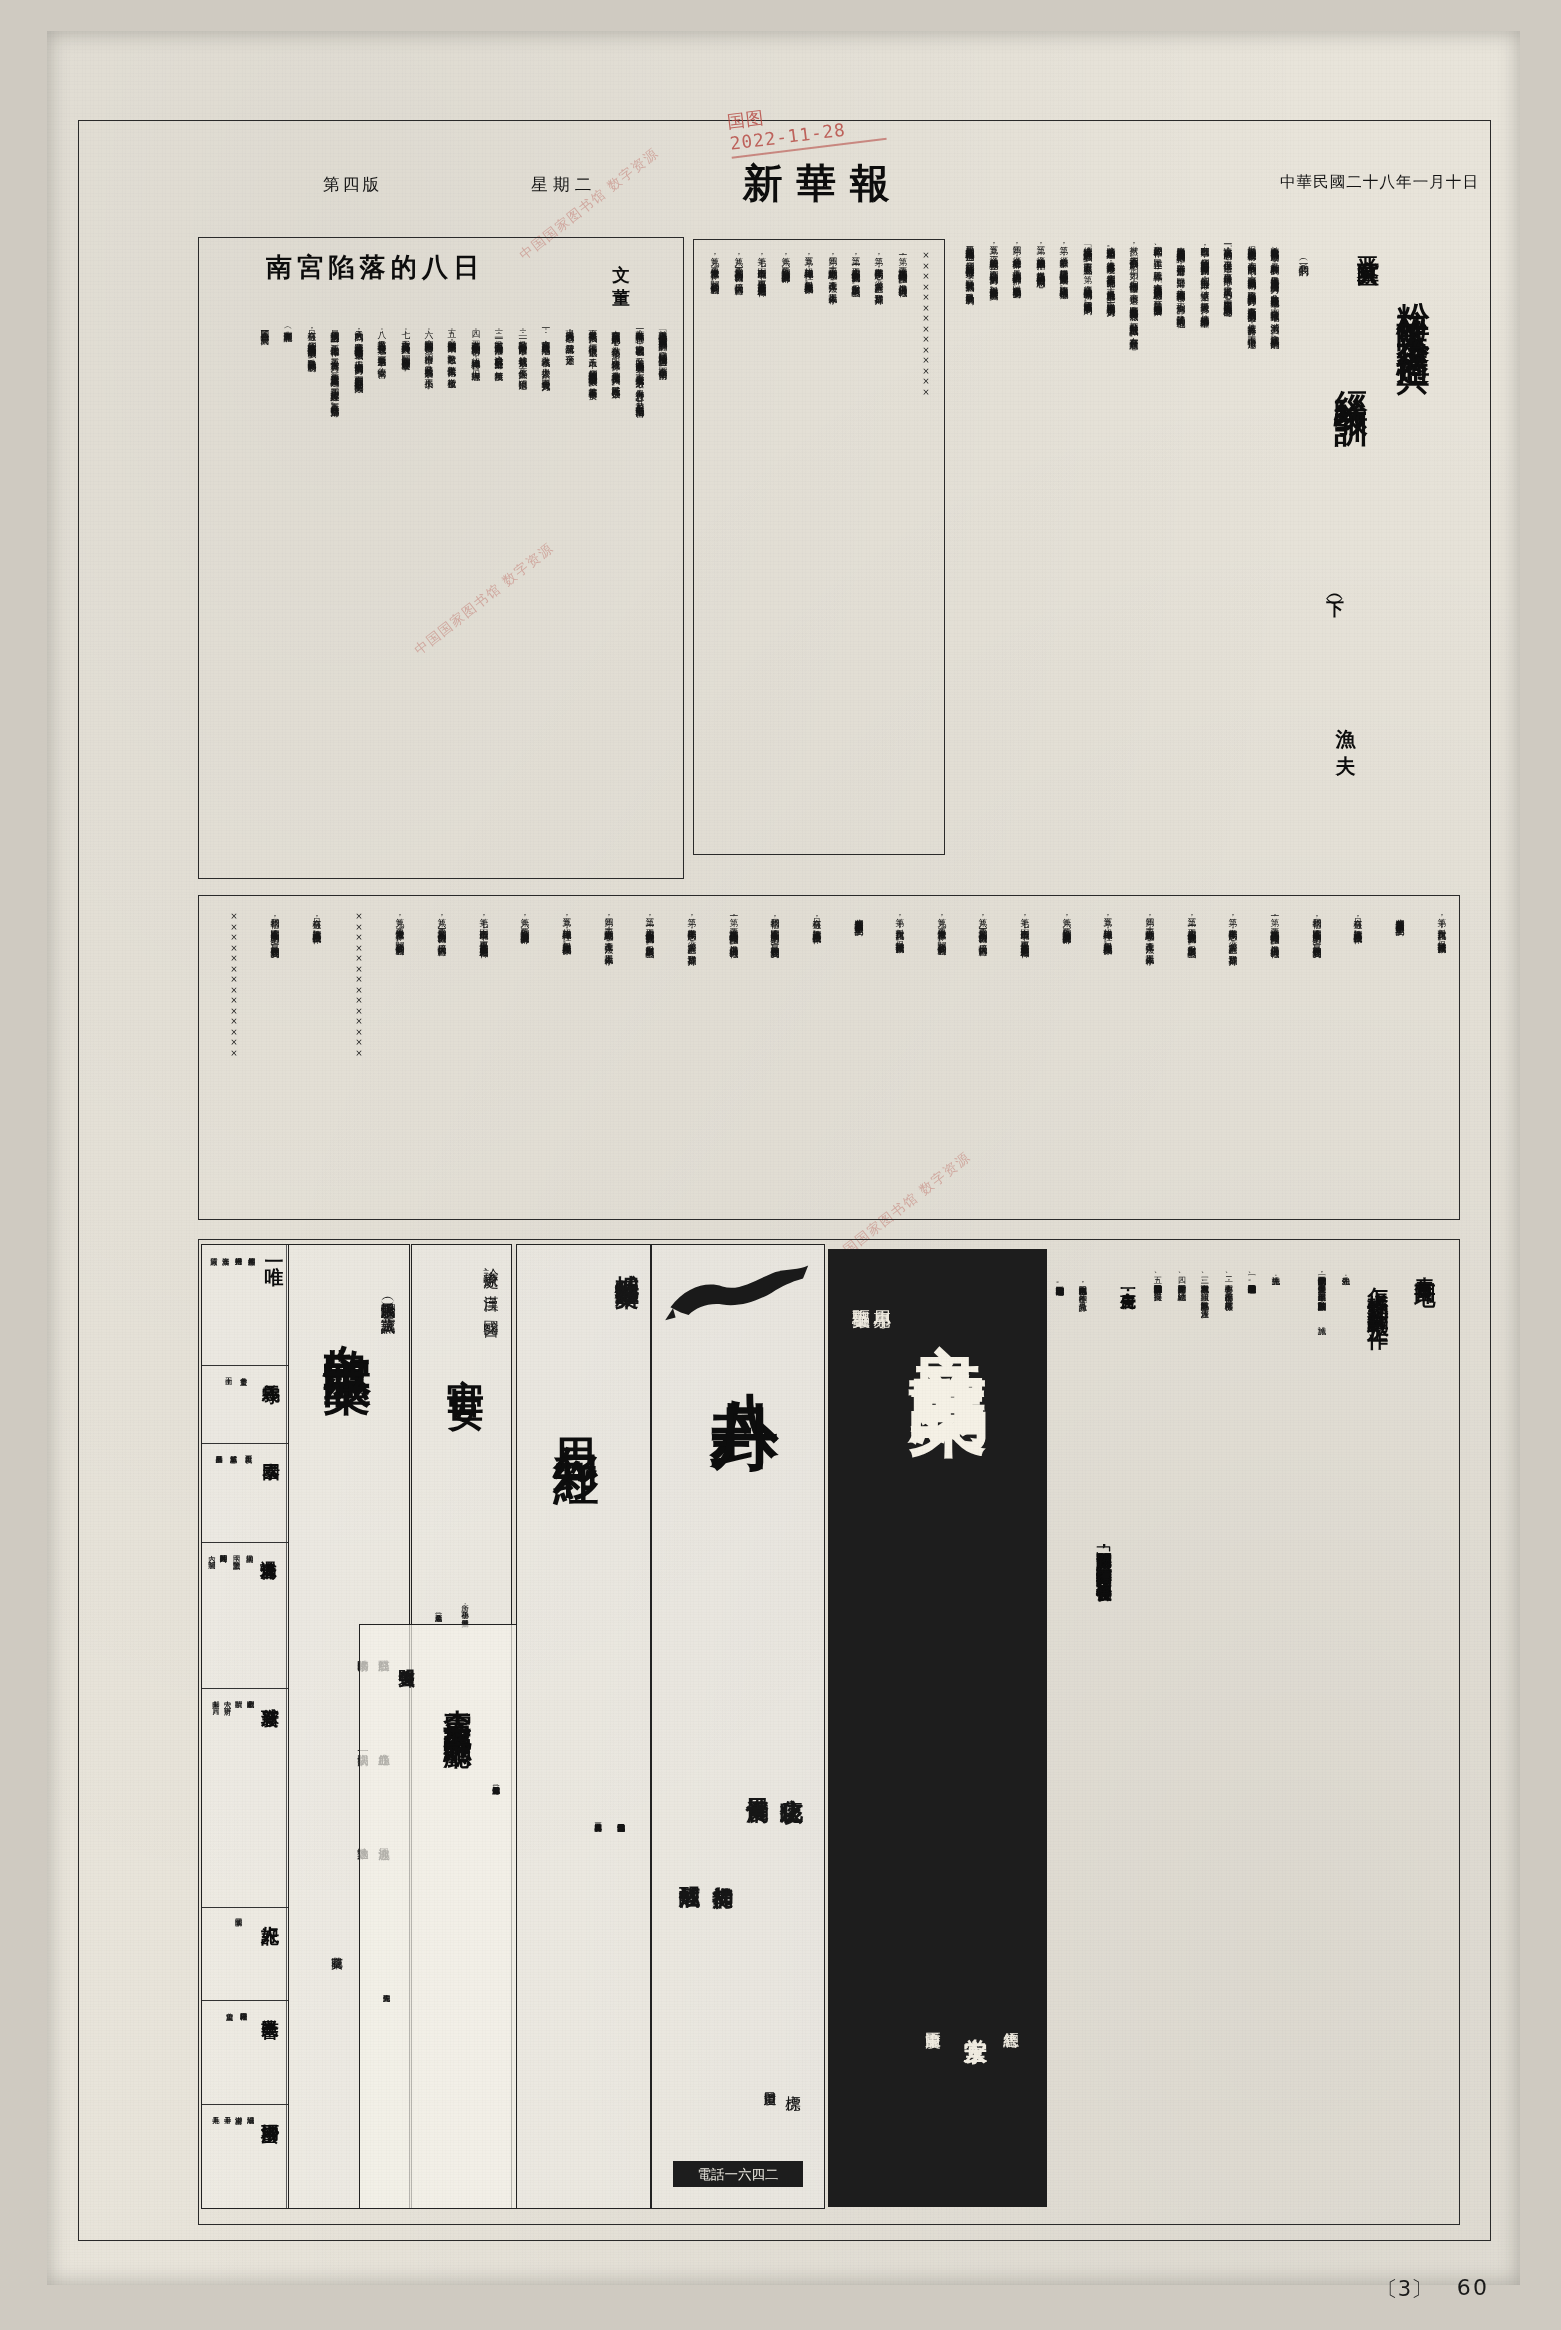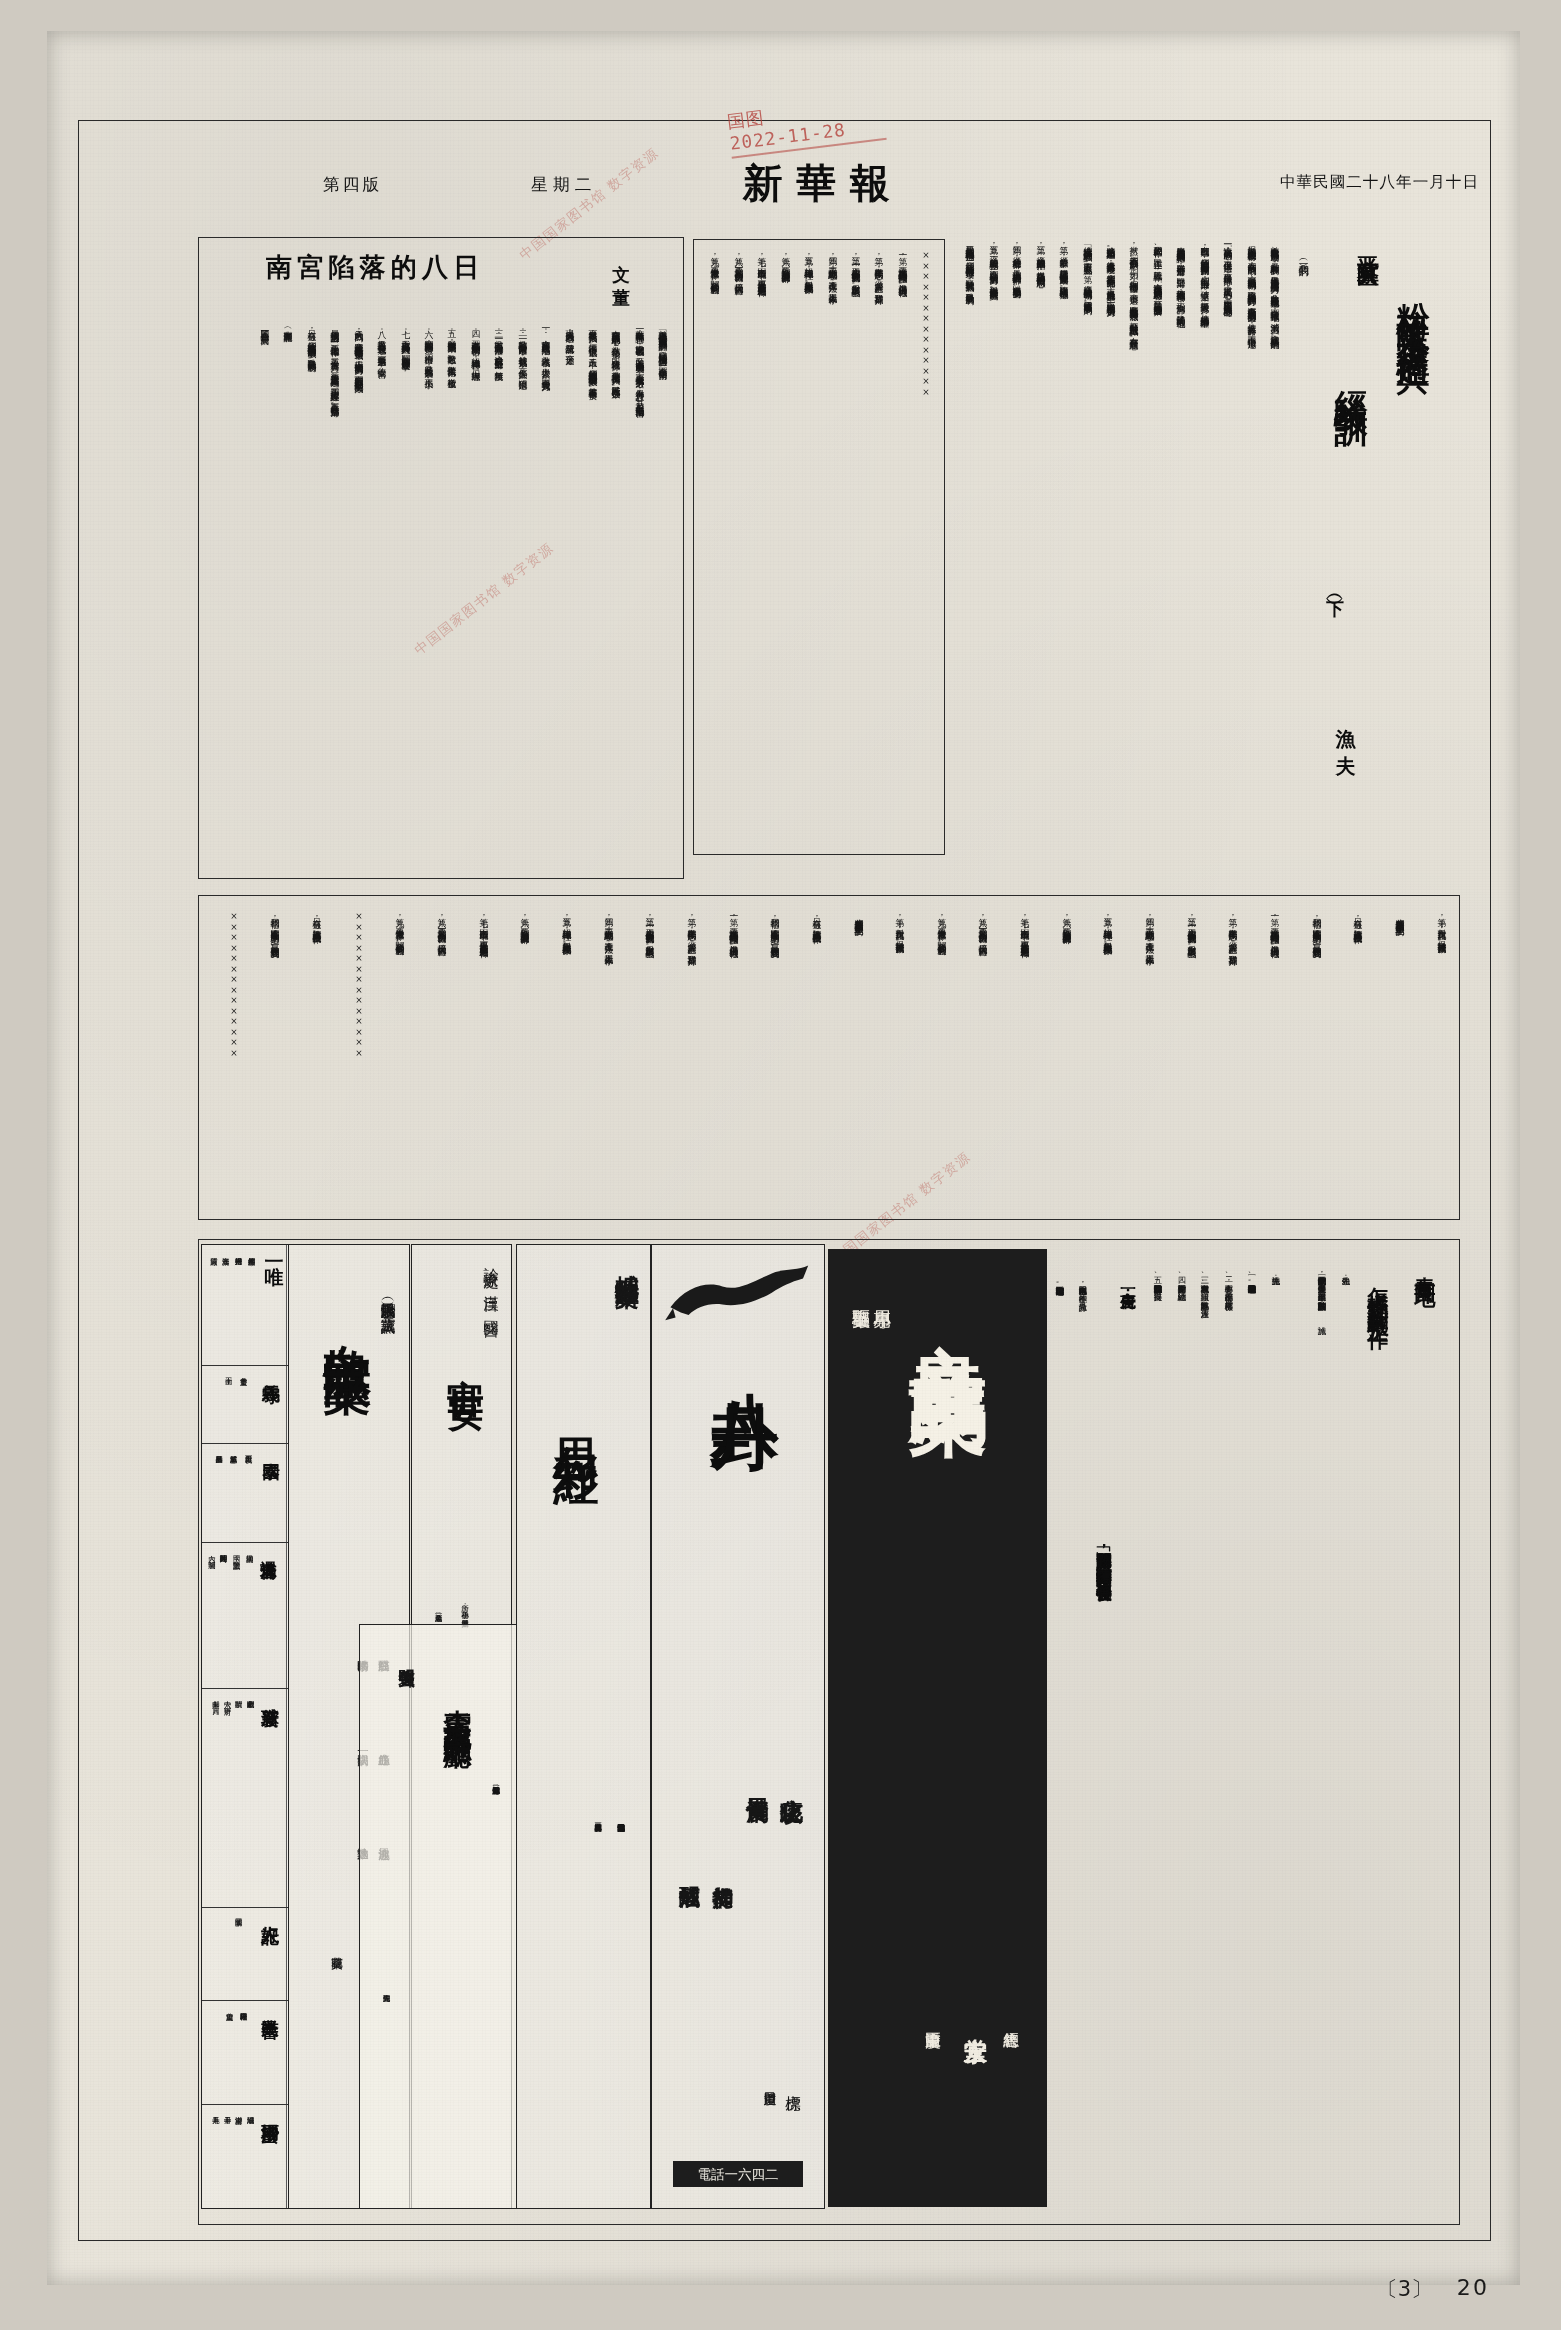"20" div.pagenum { text: 20 -> 60 }
